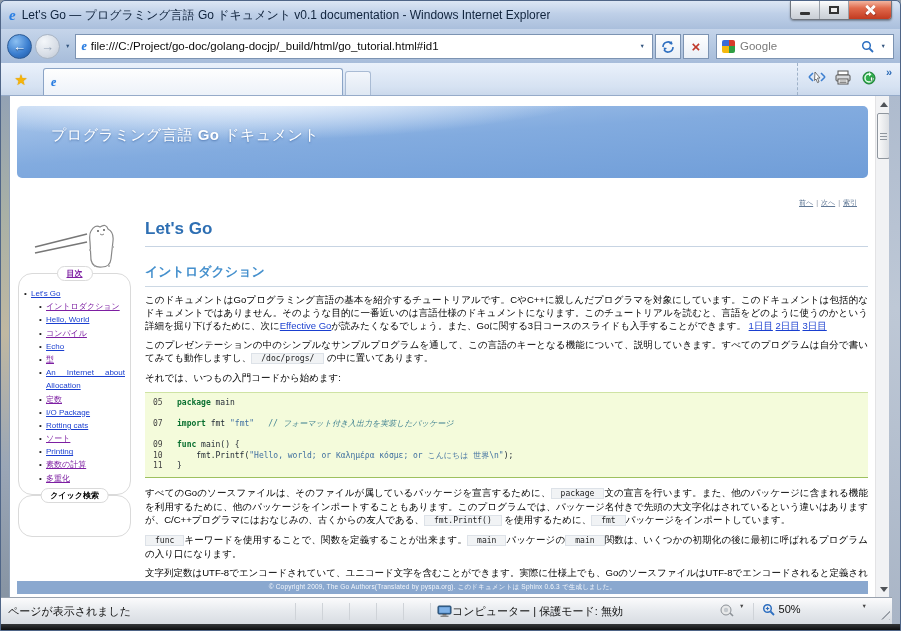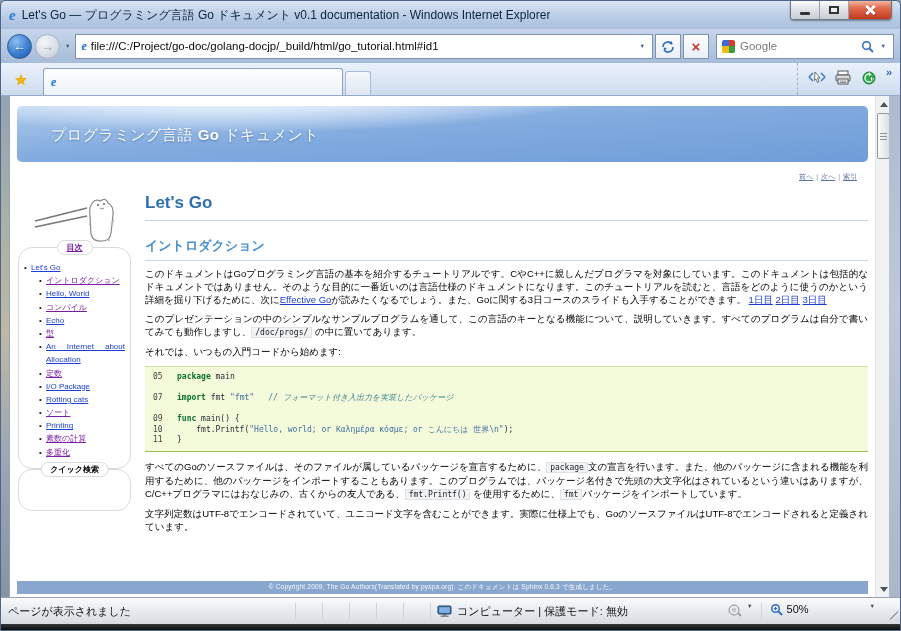"プログラミング言語 Go ドキュメント" .banner { height: 56px -> 72px; margin: 10px 7px 6px -> 10px 7px 16px }
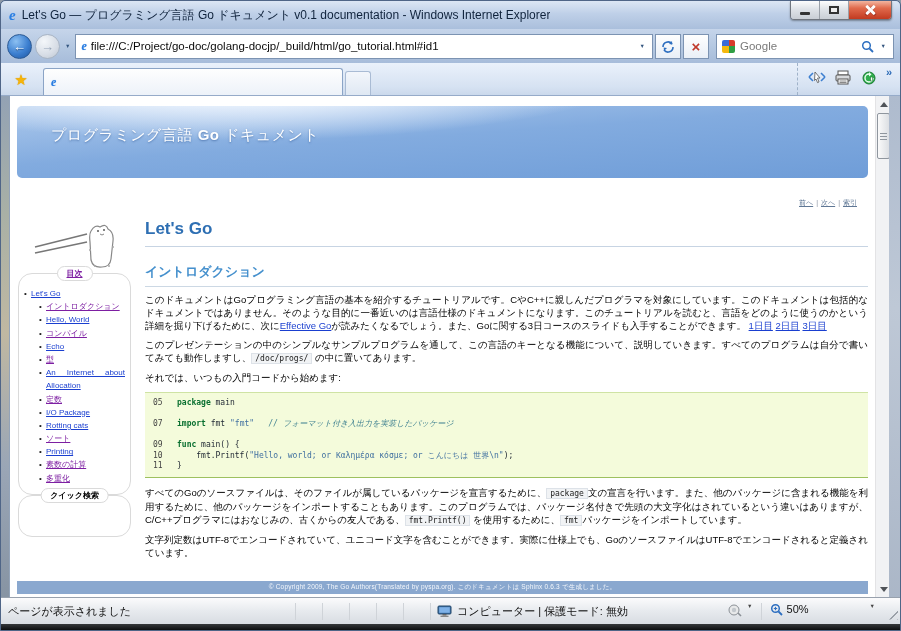"/doc/progs/" .inline-code { padding: 0 3px -> 0 9px }
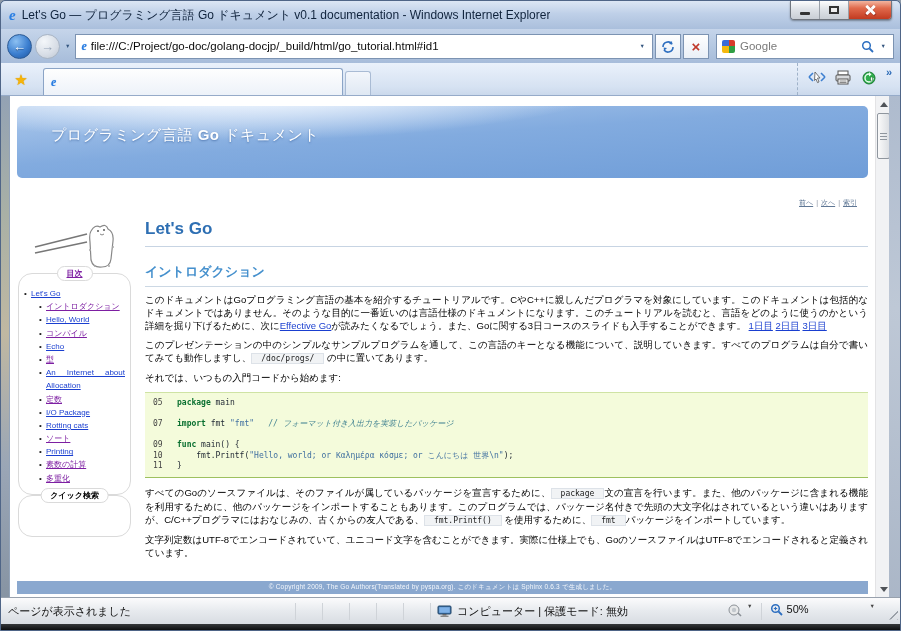"func キーワードを使用することで、関数を定義することが出来ます。 main" p { html: none -> <p><span>func</span><span>キーワードを使用することで、関数を定義することが出来ます。</span><span>main</span><span>パッケージの</span><span>main</span><span>関数は、いくつかの初期化の後に最初に呼ばれるプログラムの入り口になります。</span></p> }
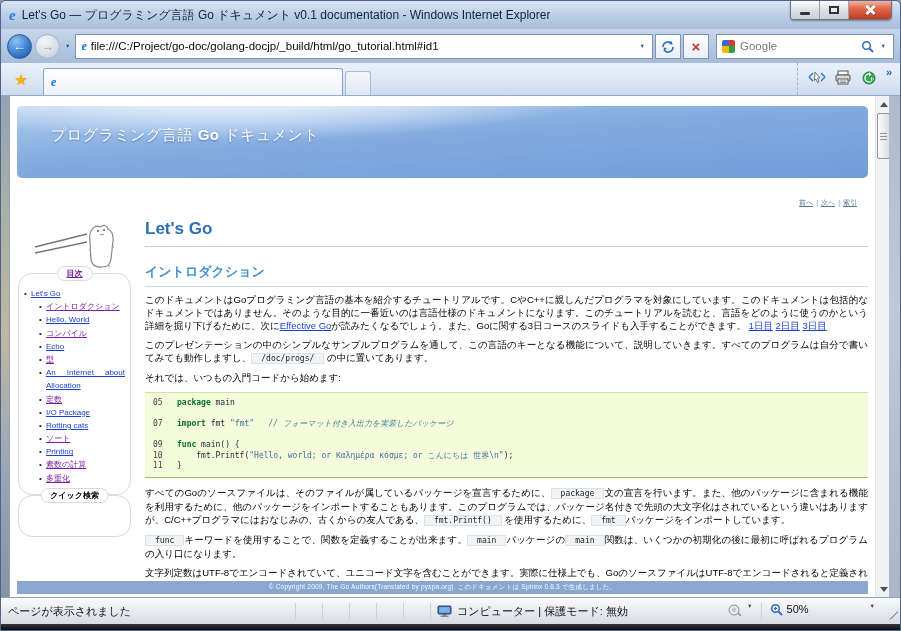"ページが表示されました" .statusbar { right: 0 -> 8px }
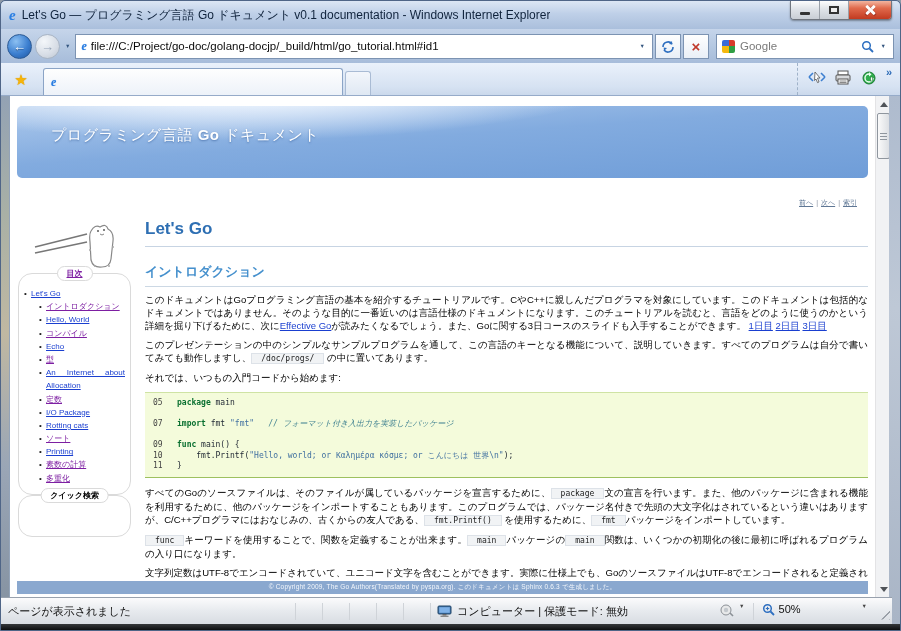"コンピューター | 保護モード: 無効" .zone { gap: 5px -> none }
